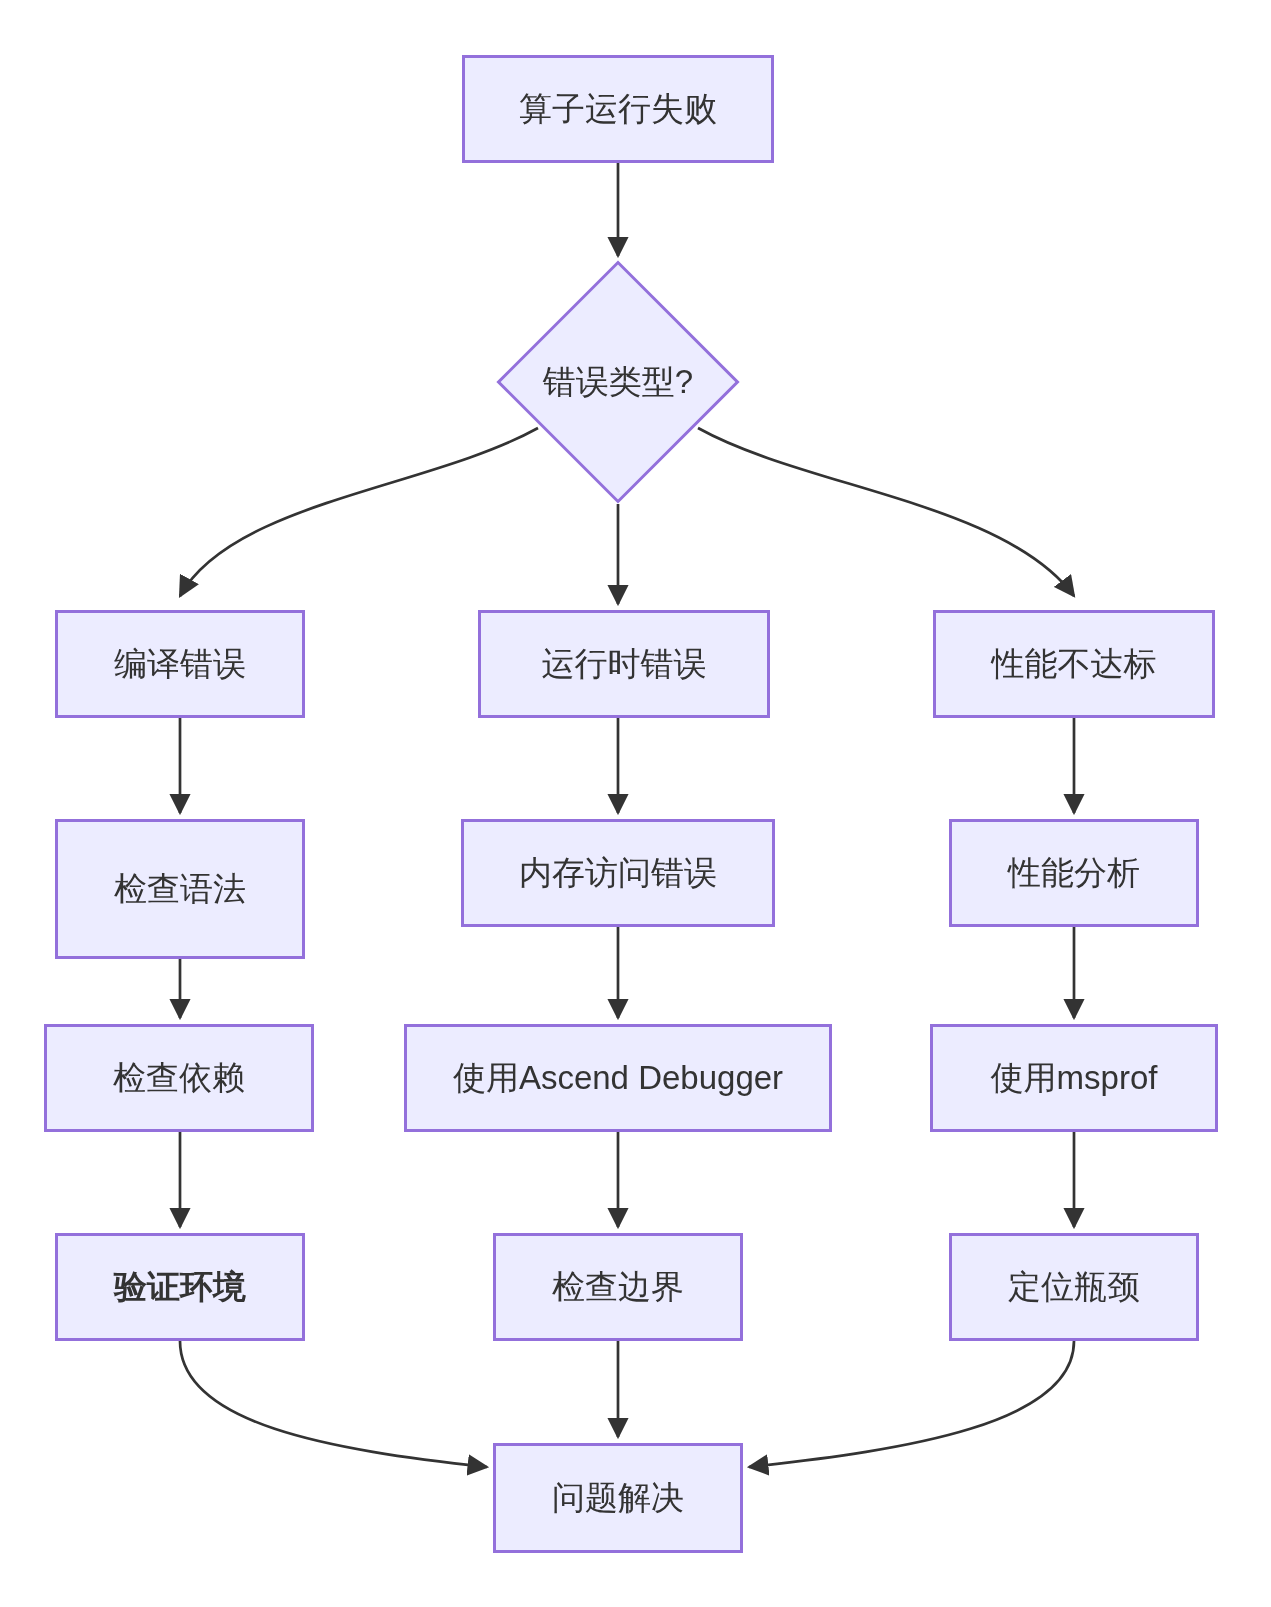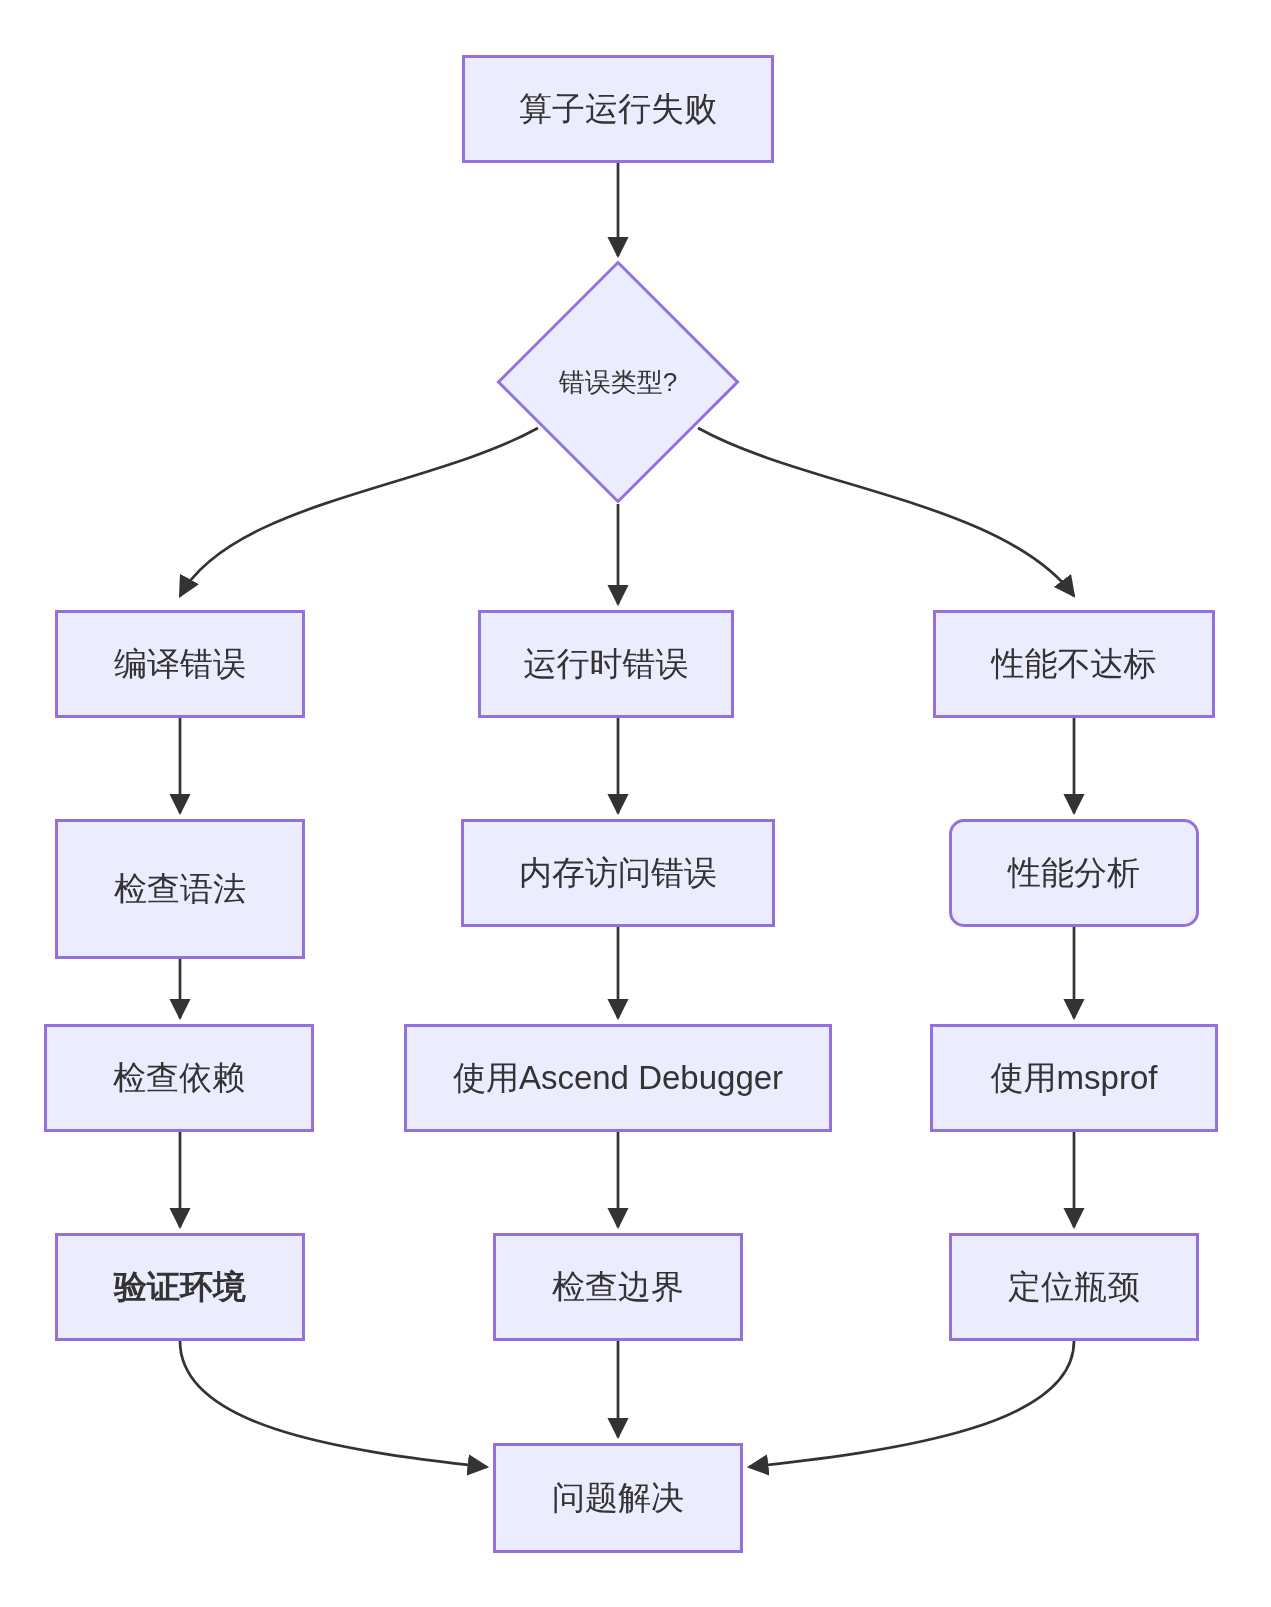"错误类型?" .diamond-label { font-size: 26px -> 33px }
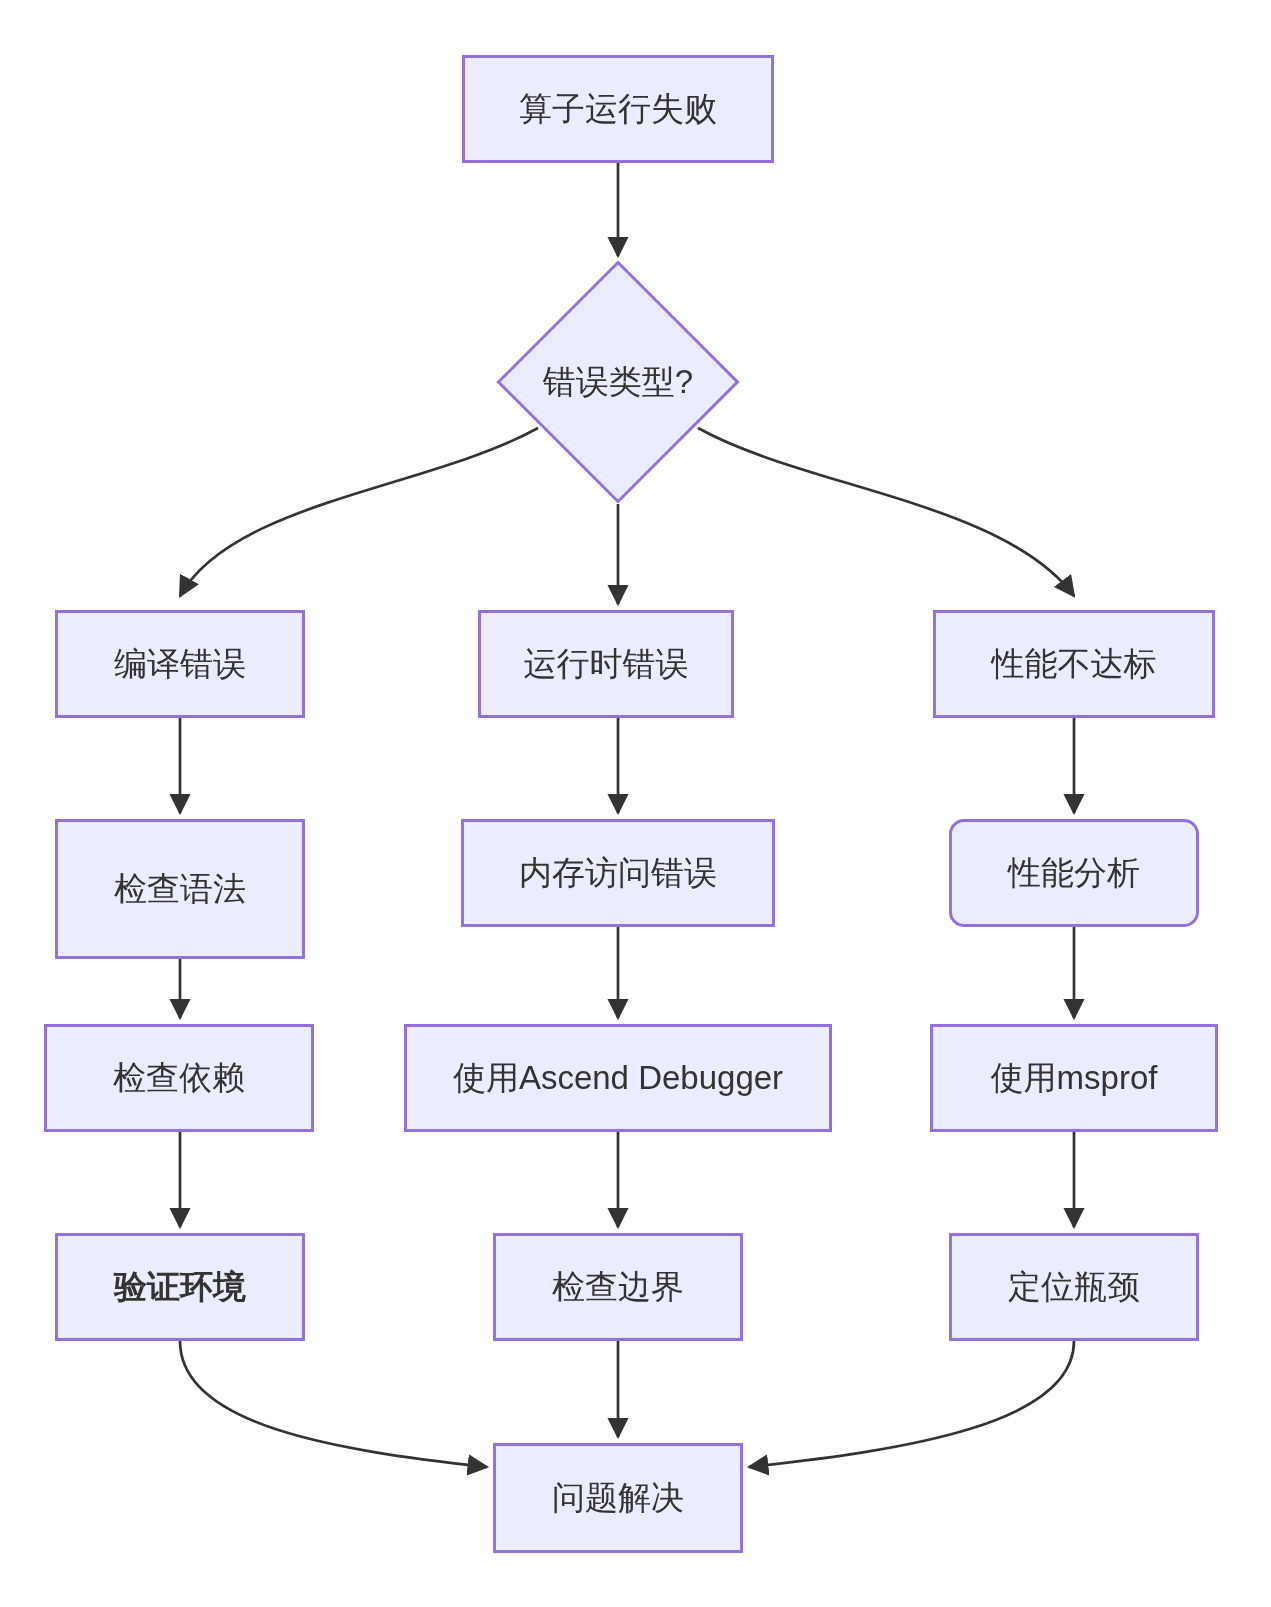"运行时错误" div.node { width: 256px -> 292px }
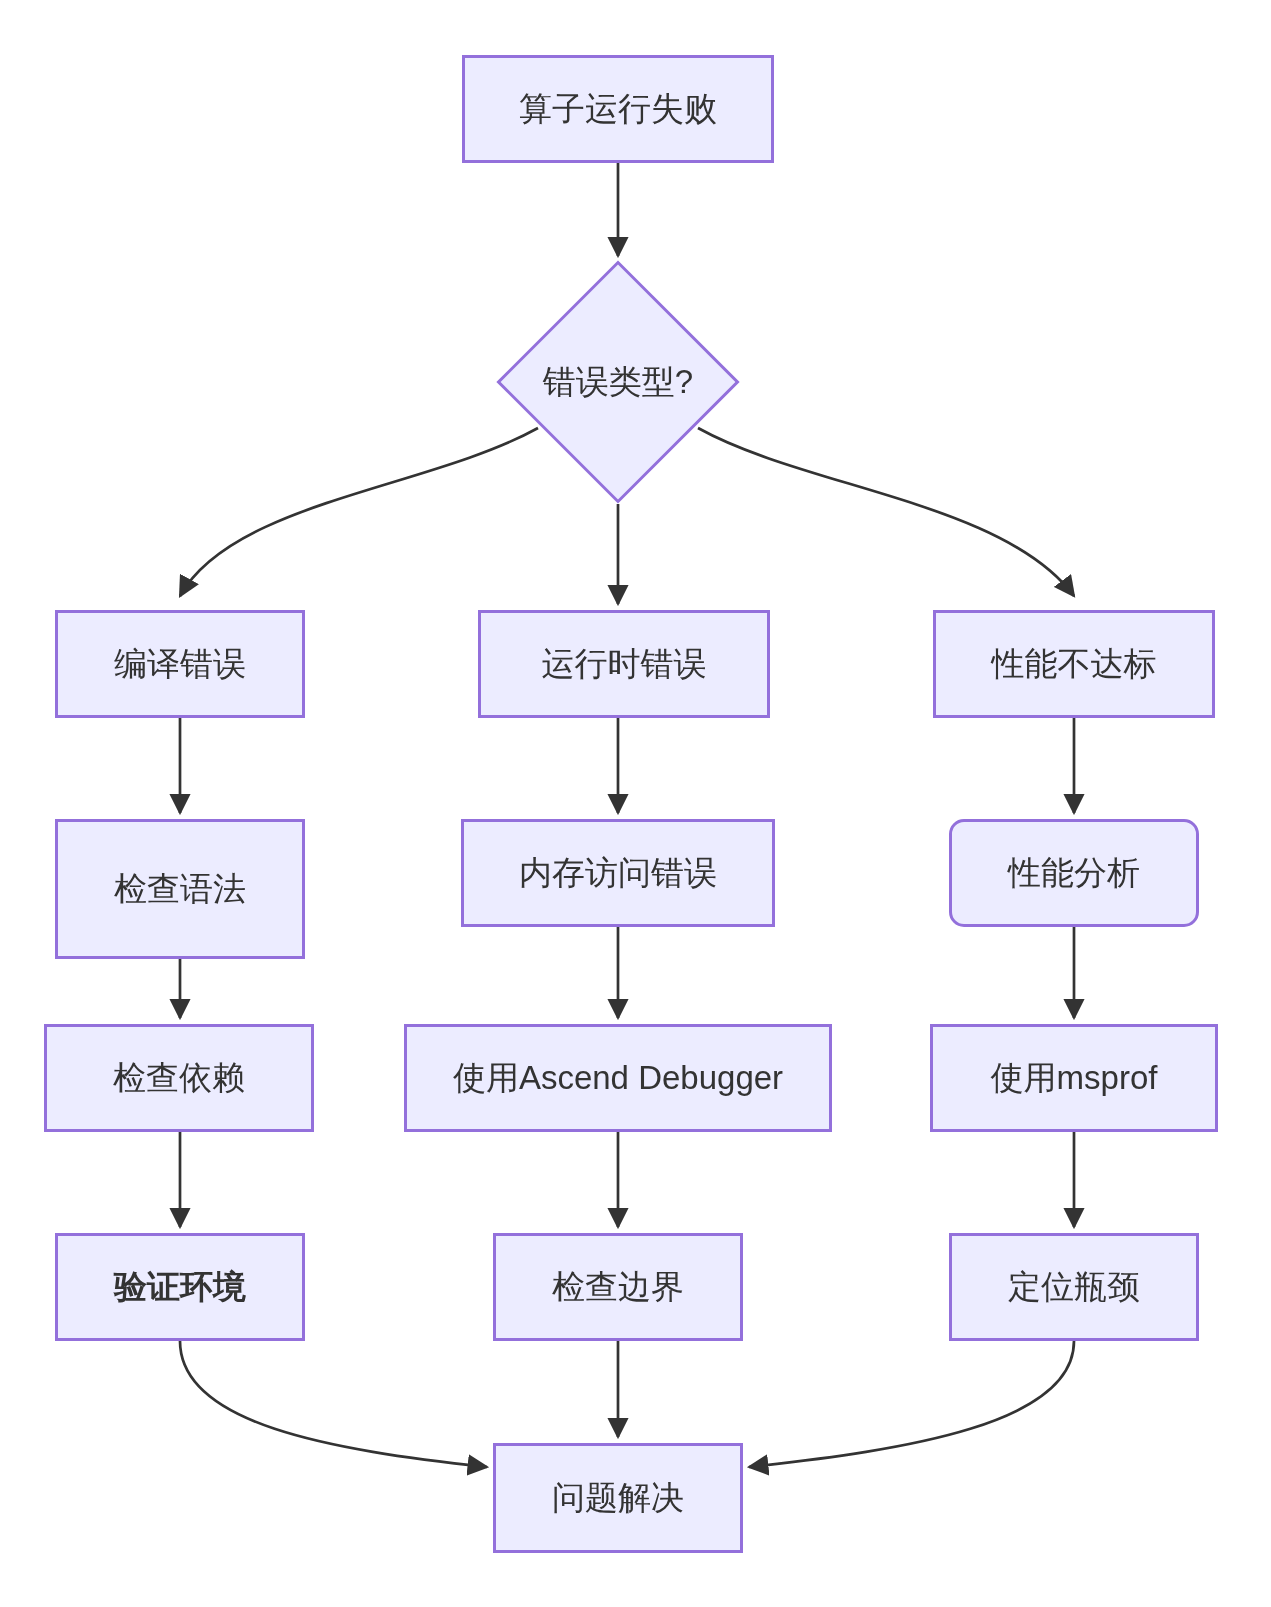"性能分析" div.node { border-radius: 15px -> none }
